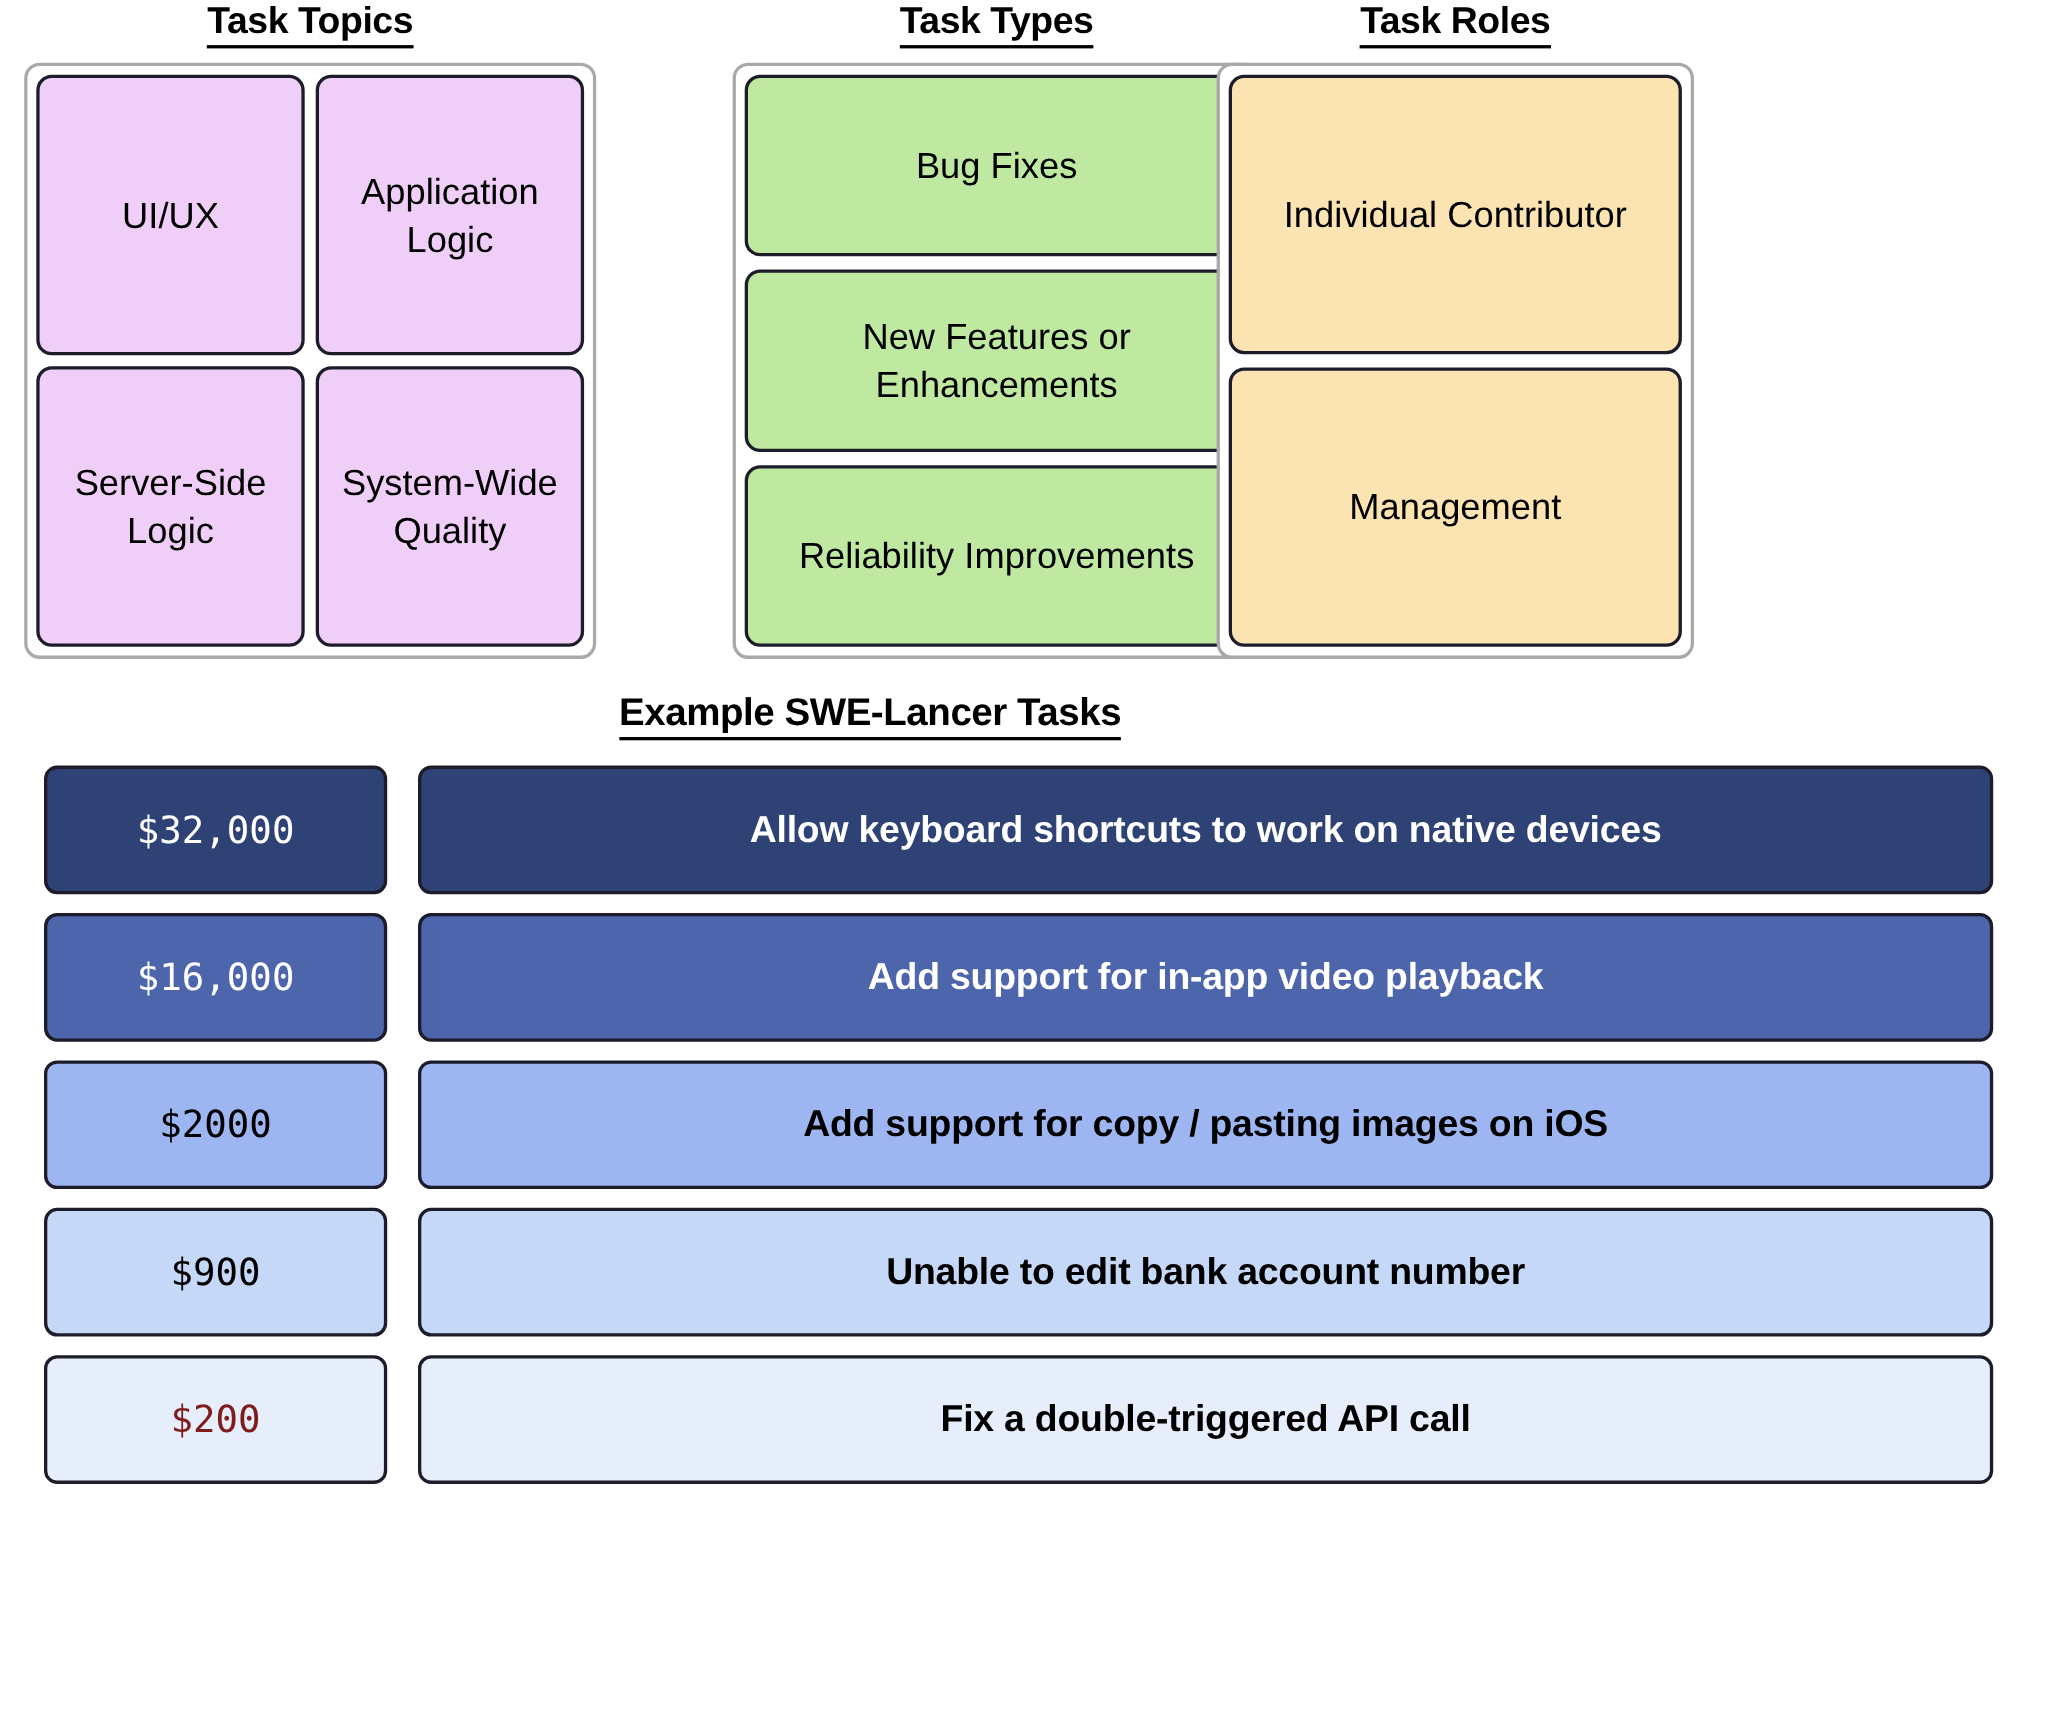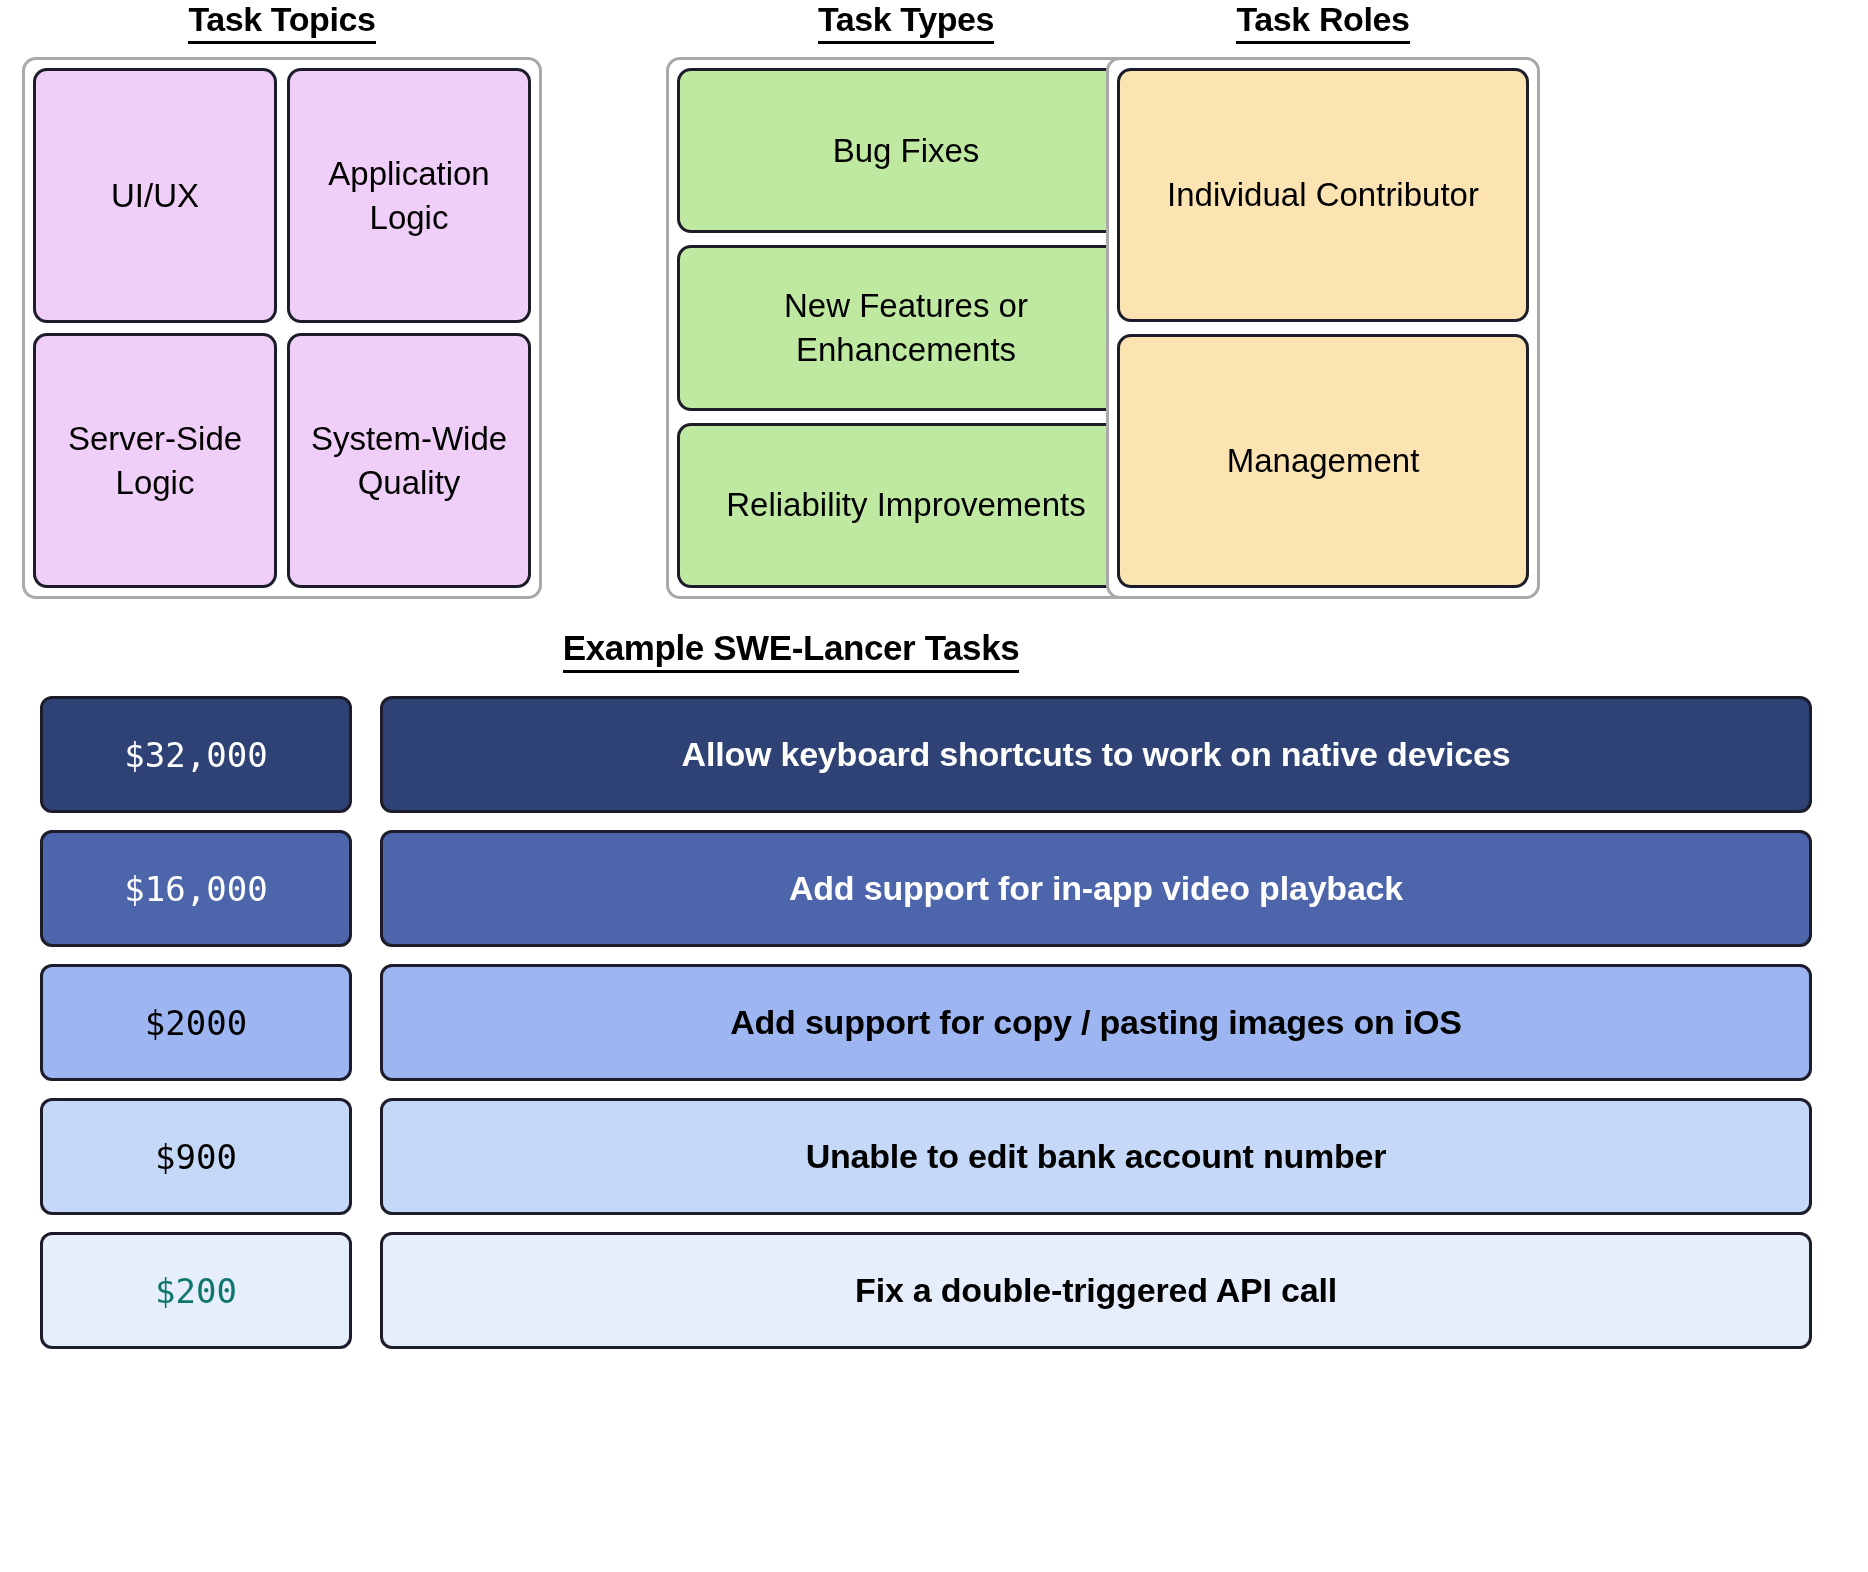"$200" div.price-pill { color: #0f766e -> #7f1d1d }
